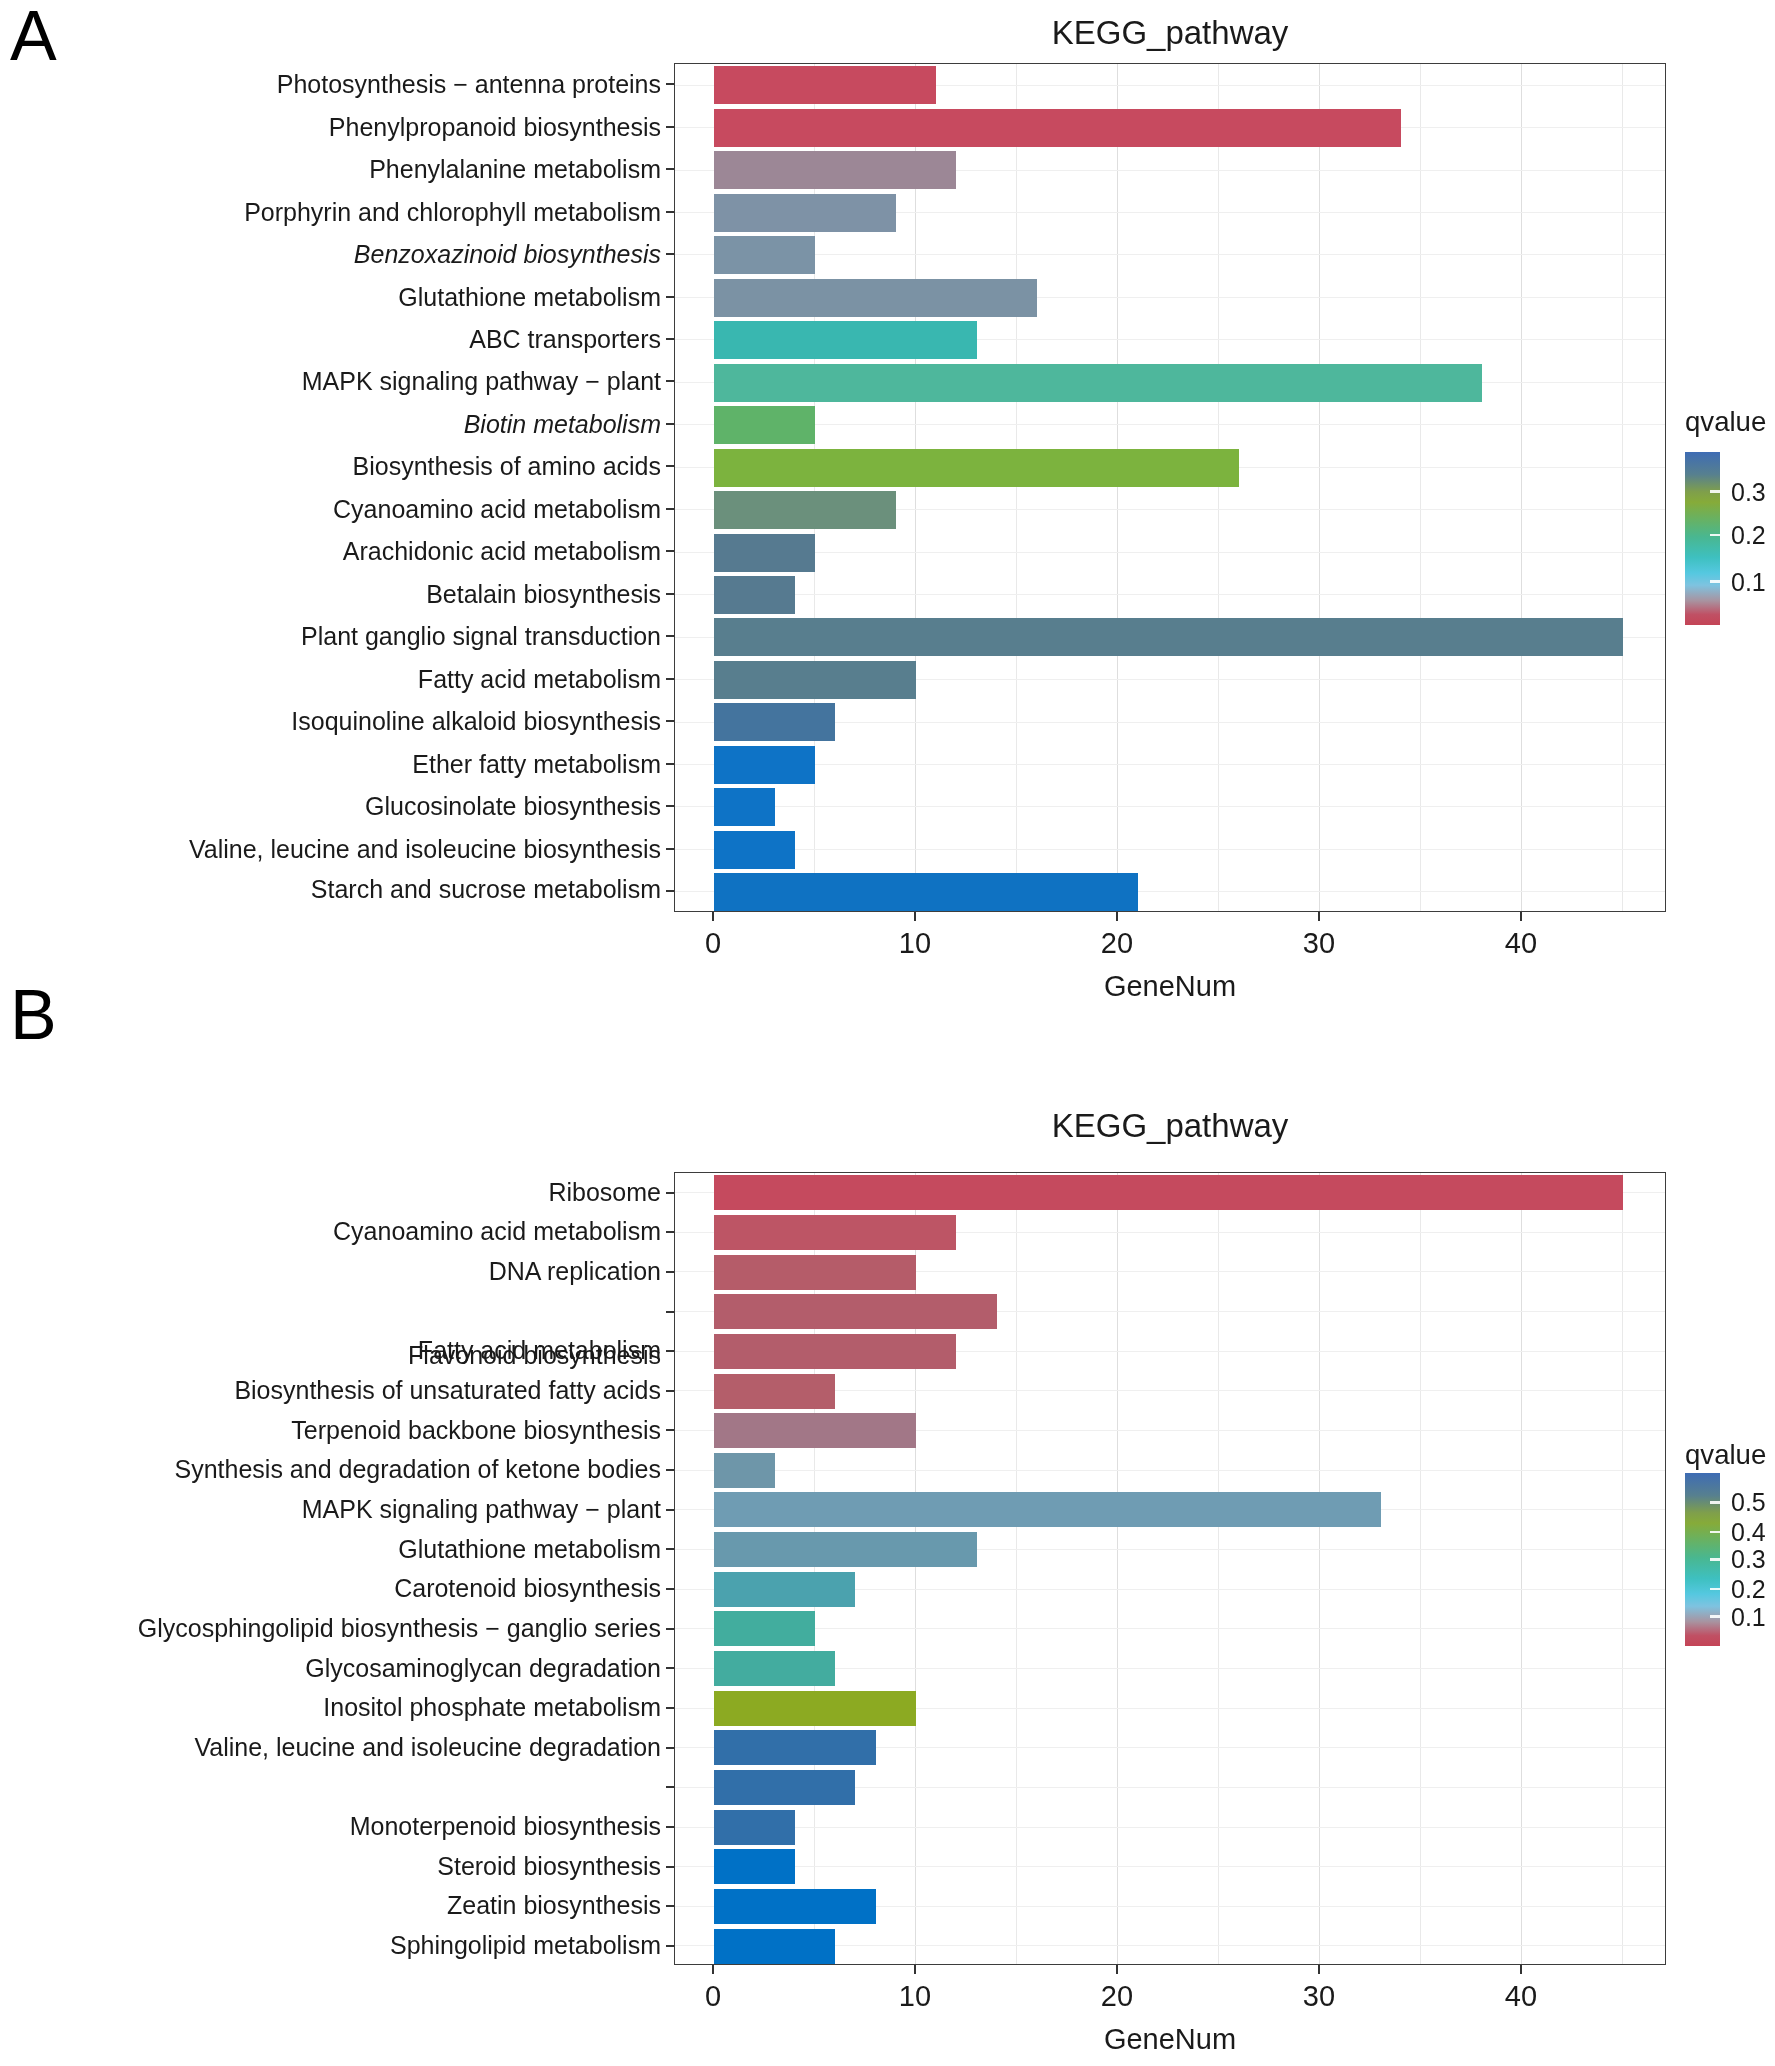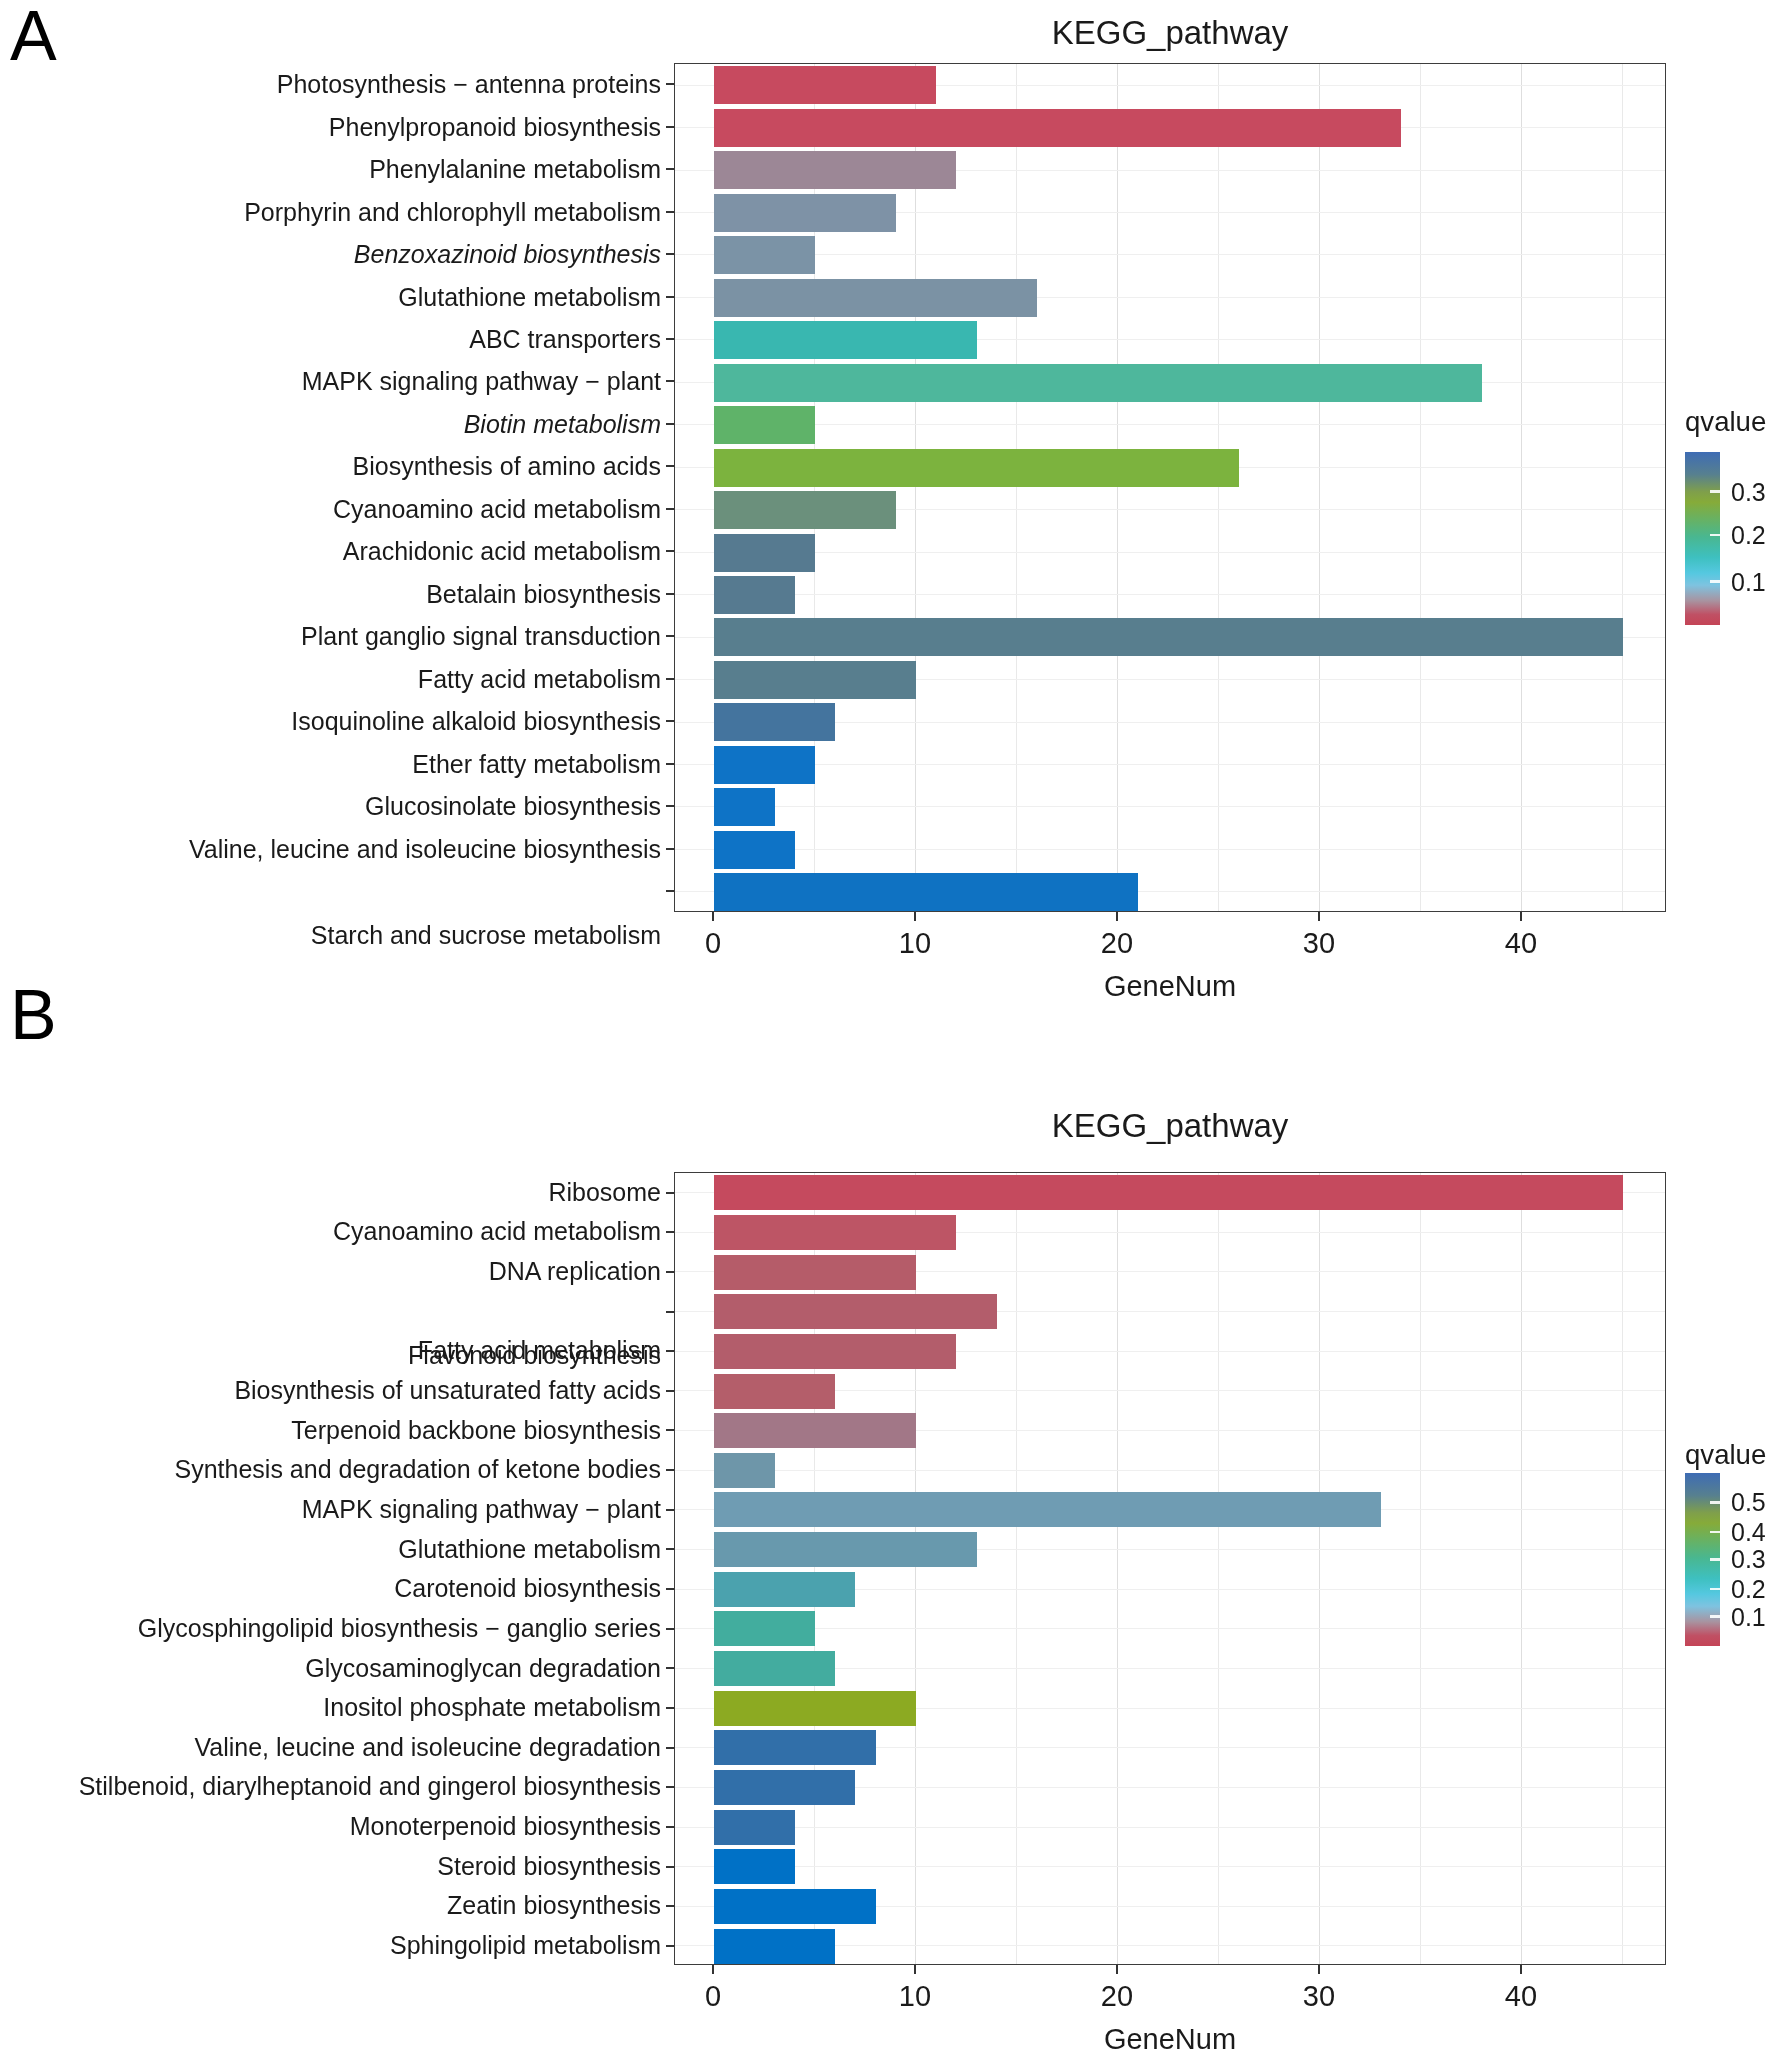"Starch and sucrose metabolism" div.ylabel { top: 872px -> 826px }
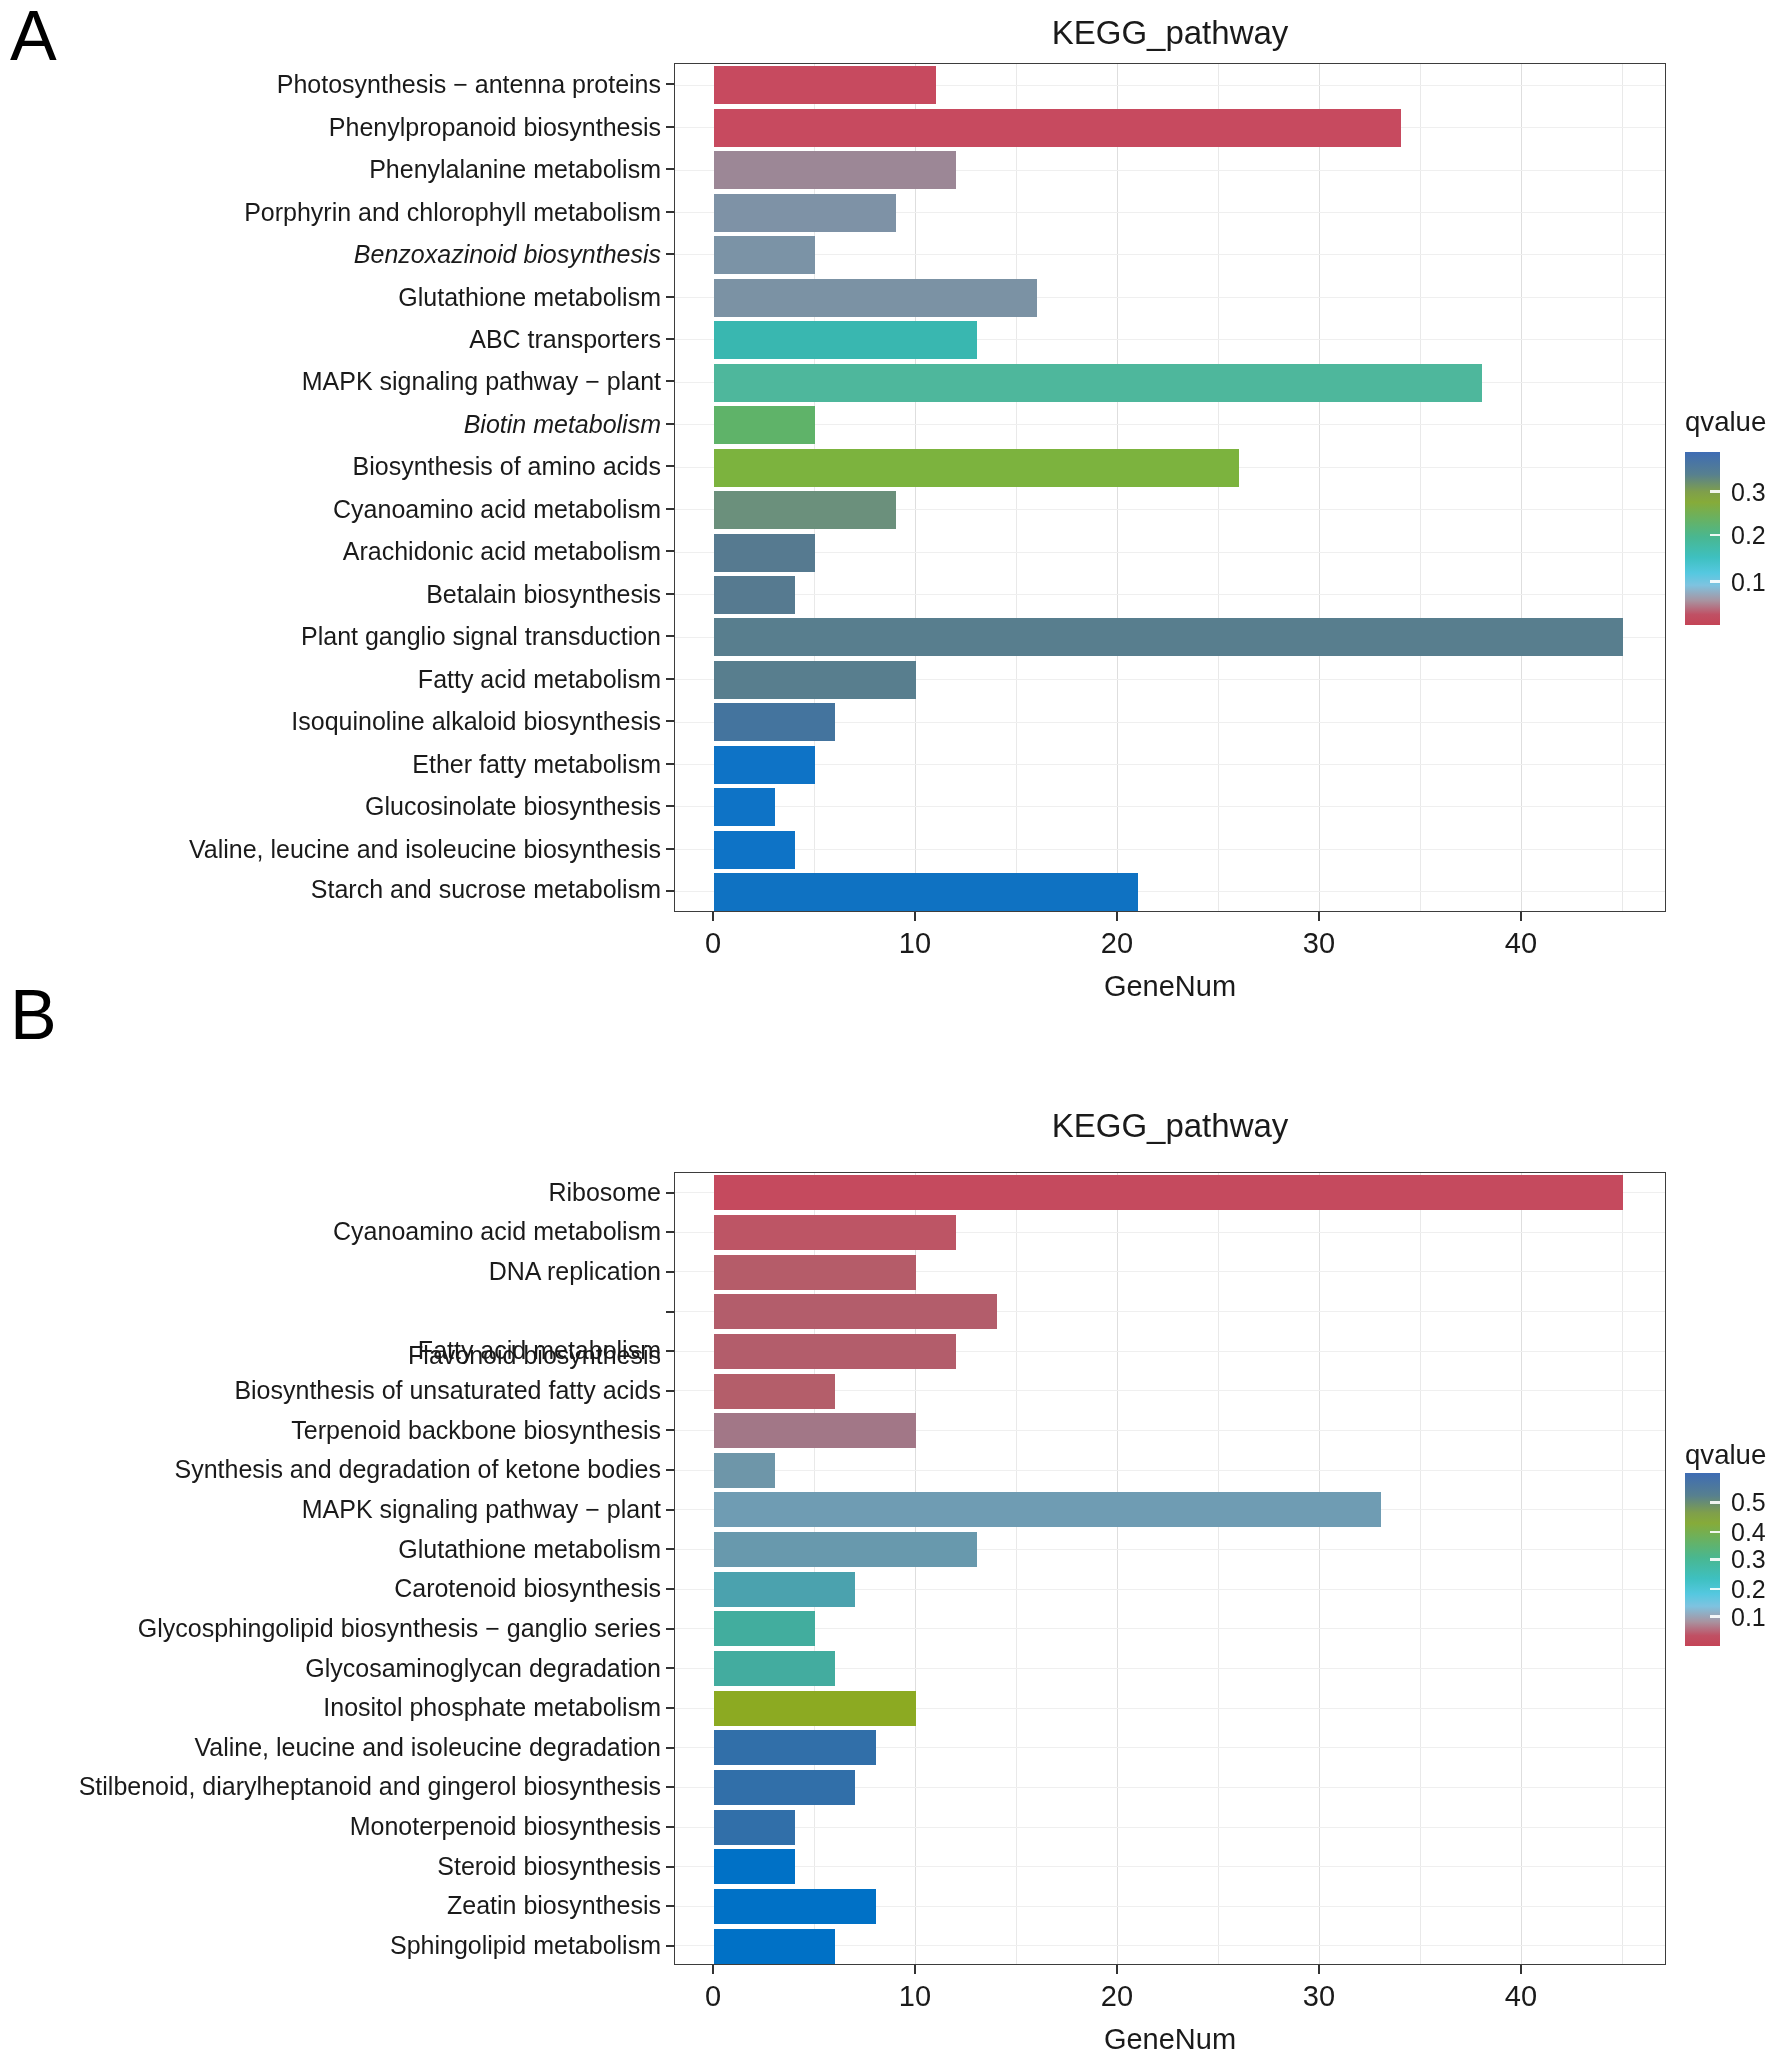"Stilbenoid, diarylheptanoid and gingerol" div.ylabel { html: <div>Stilbenoid, diarylheptanoid and gingerol biosynthesis</div> -> none }
